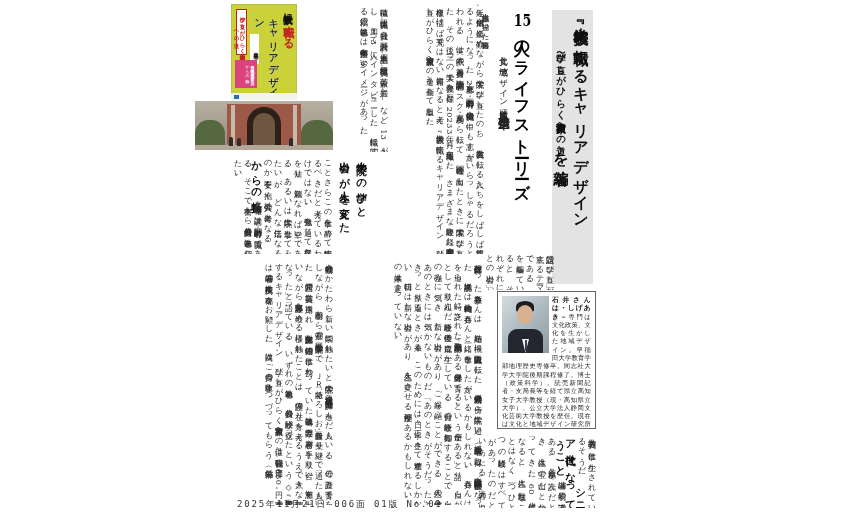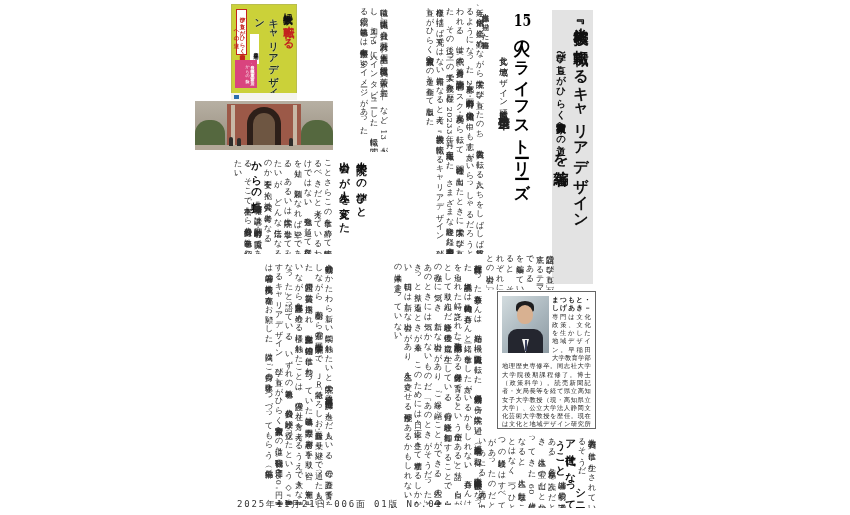"まつもと・しげあき" span.pname { text: まつもと -> 石井さんは }
